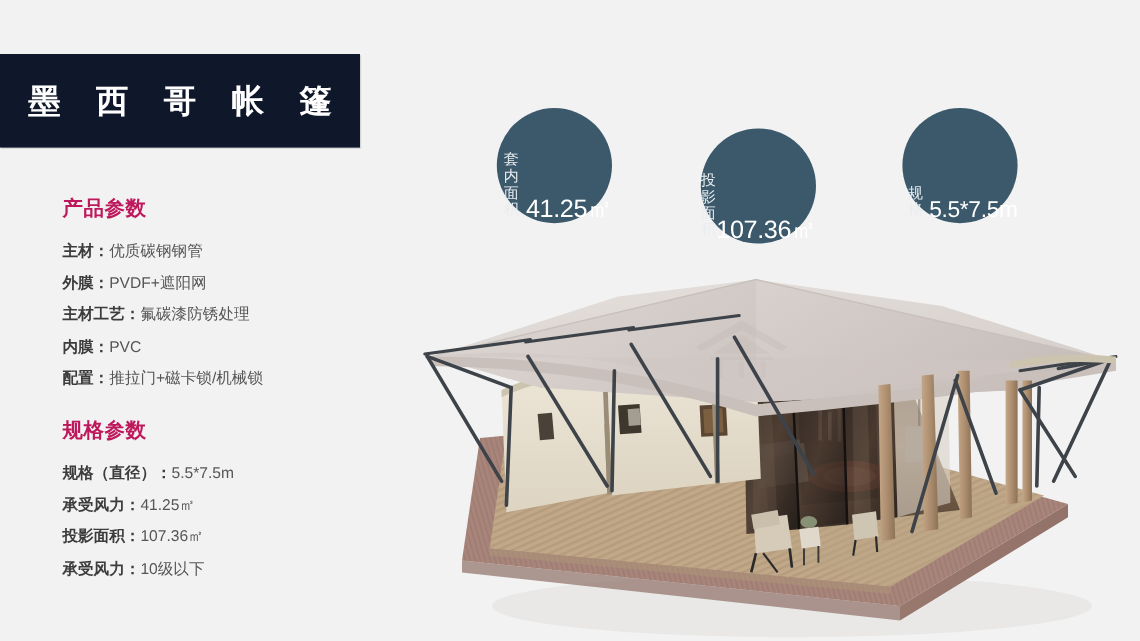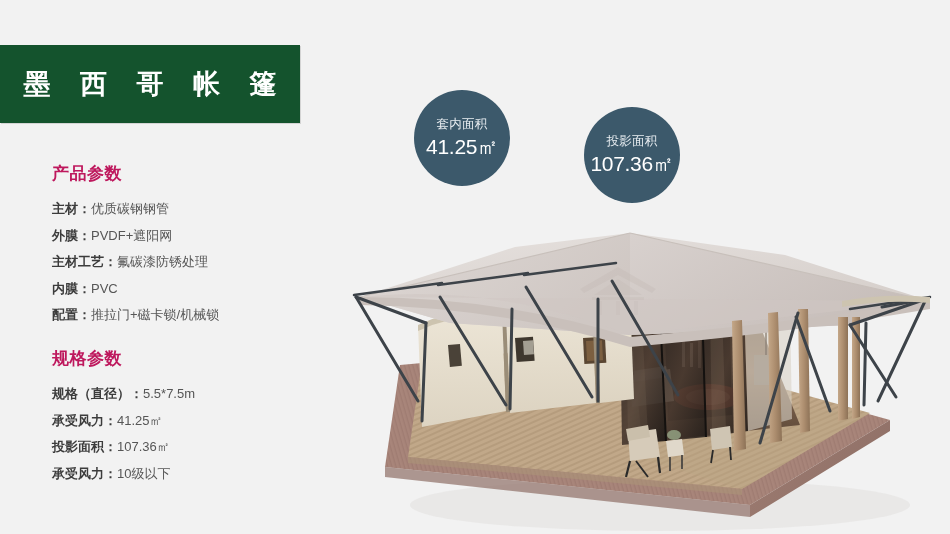"墨 西 哥 帐 篷" .title-banner { background: #14532d -> #0f172a }
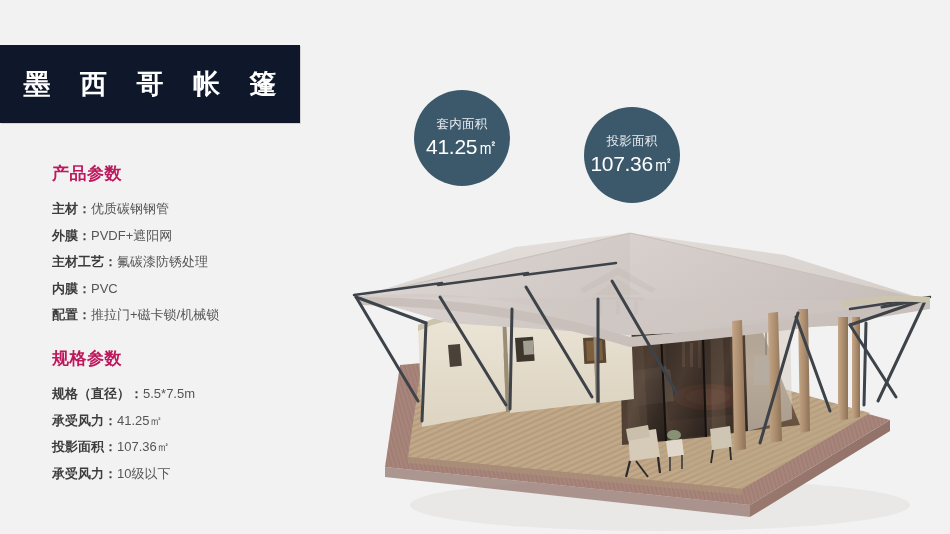"套内面积" .badge { align-items: center -> flex-end; flex-direction: column -> row }
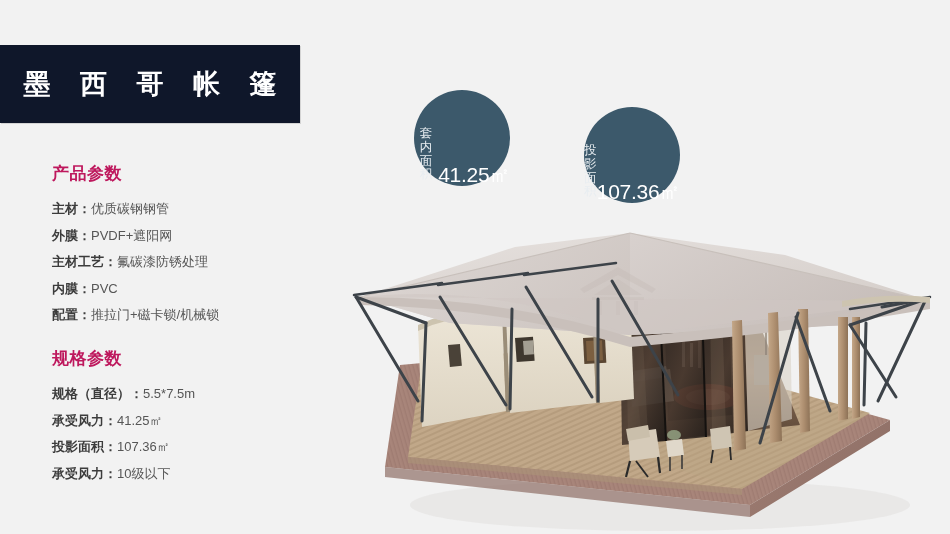"规格" div.badge { html: none -> <div> <span>规格</span> <span>5.5*7.5m</span> </div> }
